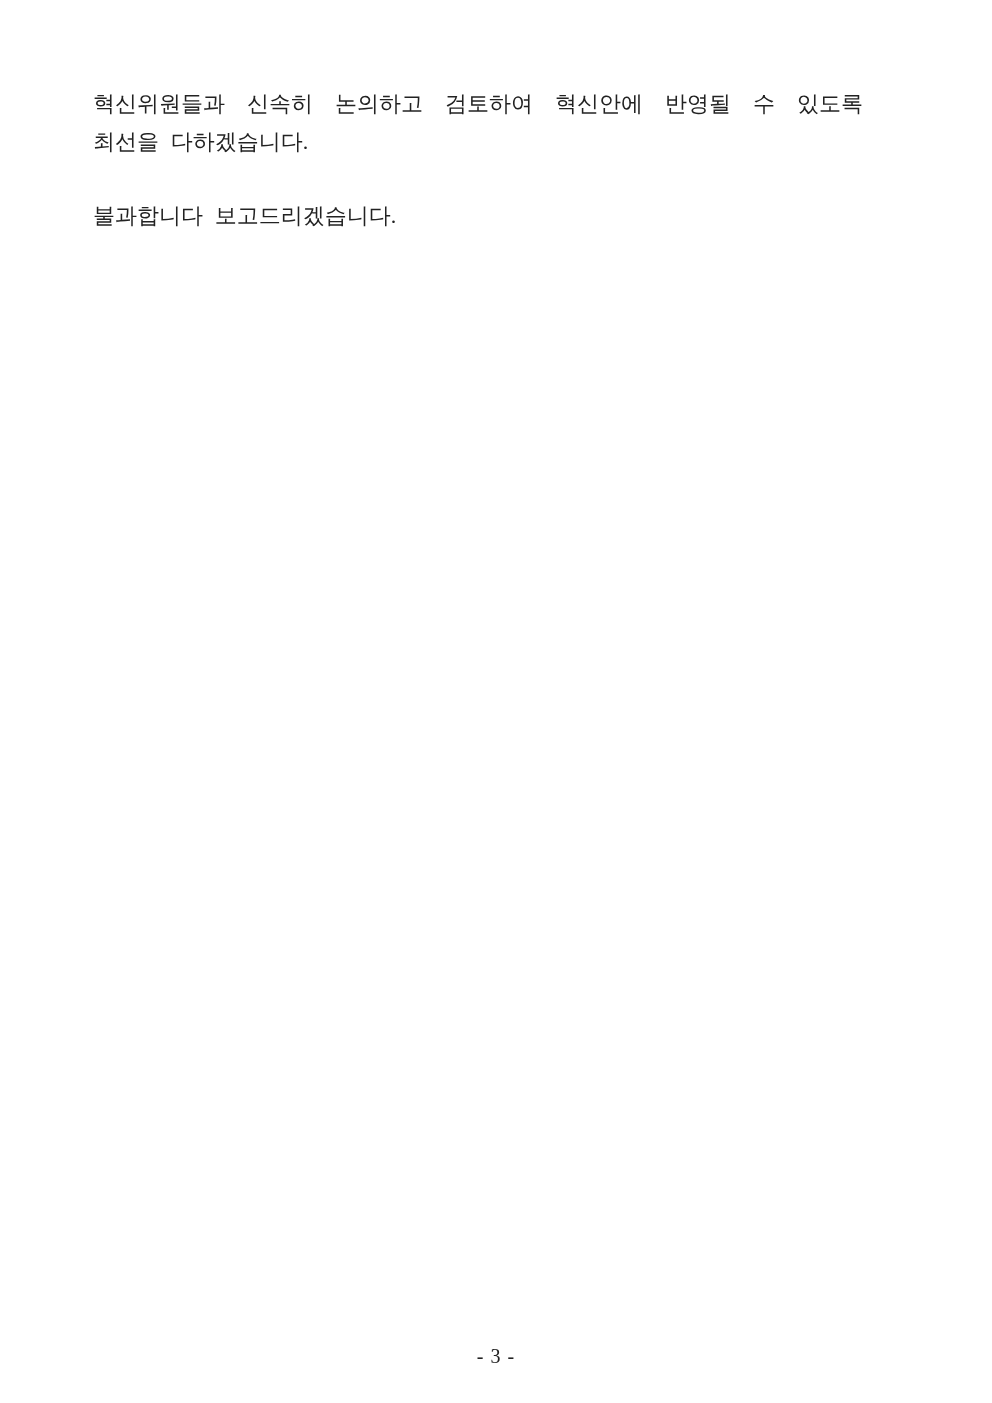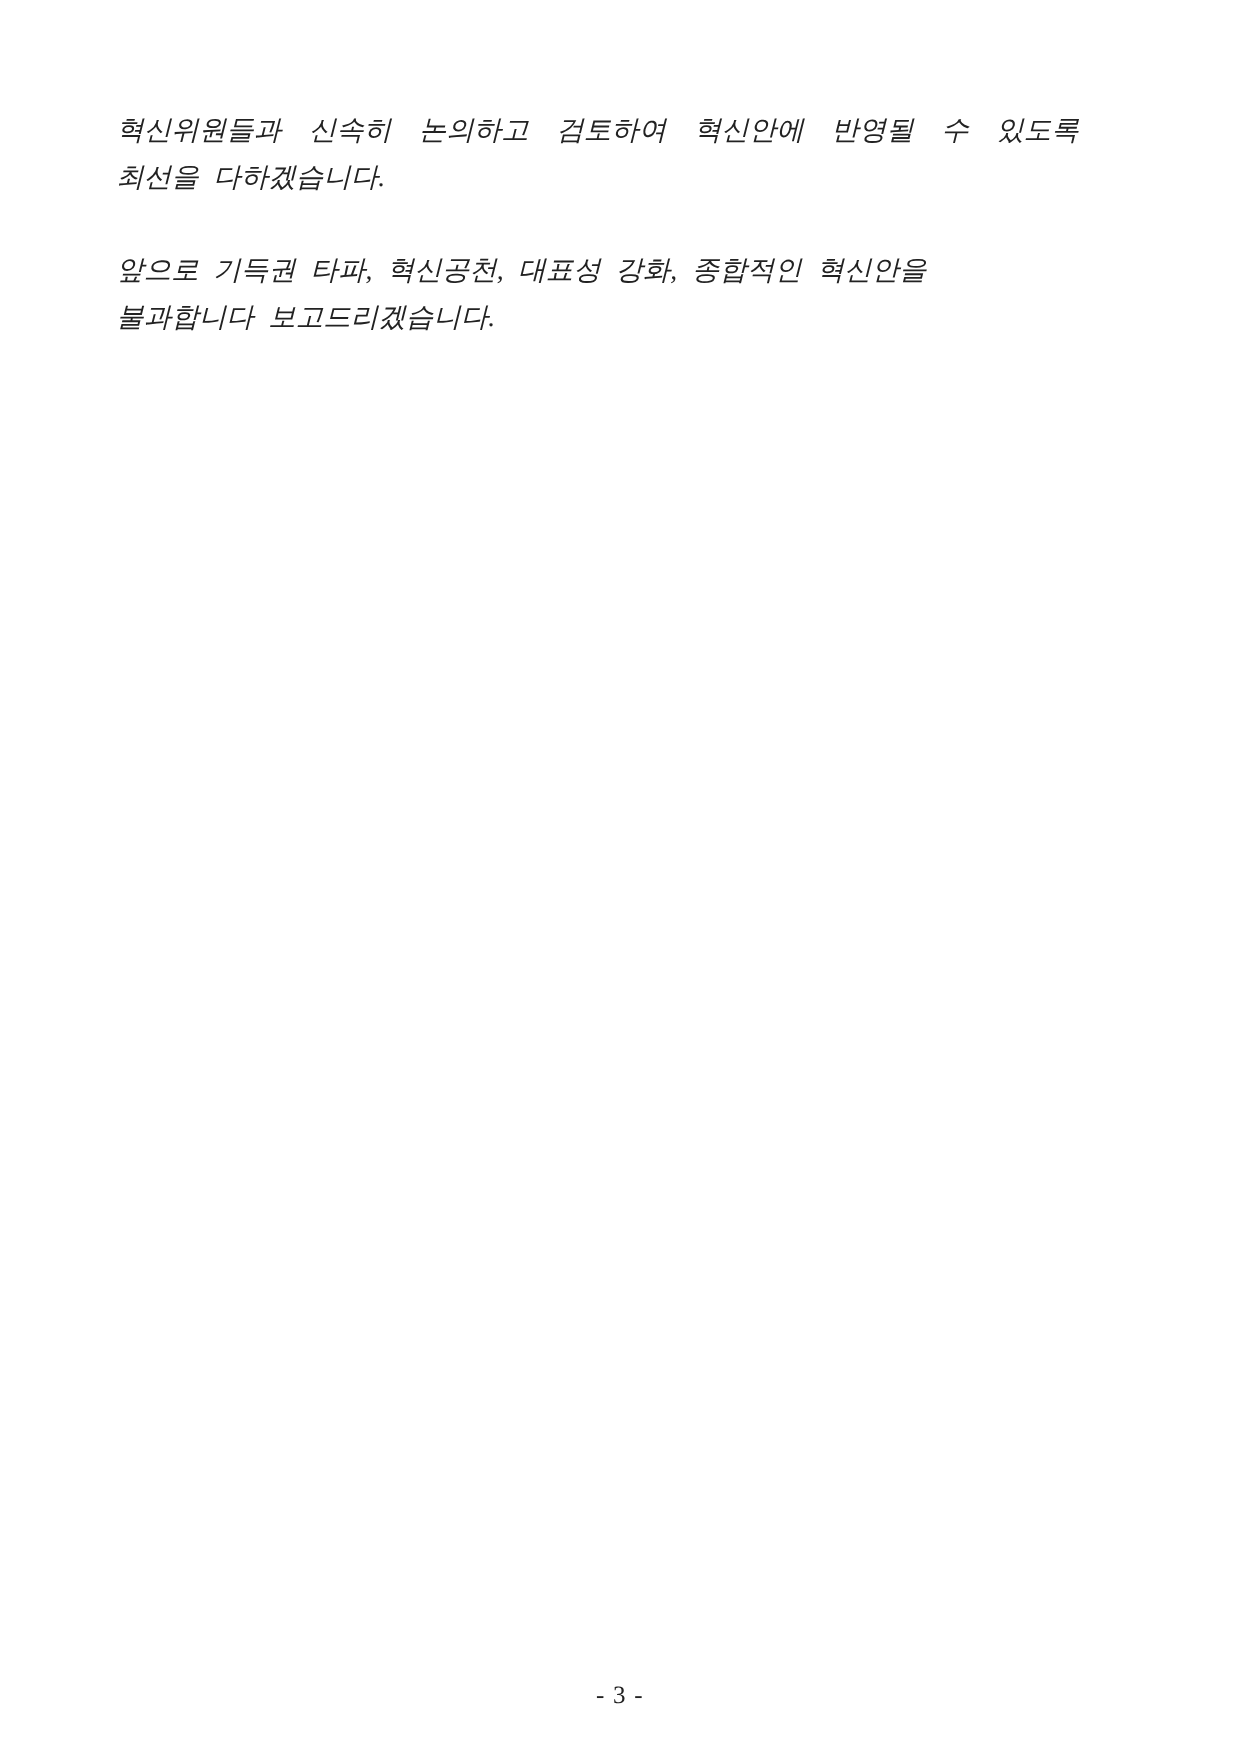"혁신위원들과 신속히 논의하고 검토하여 혁신안에" .line { font-style: italic -> none }
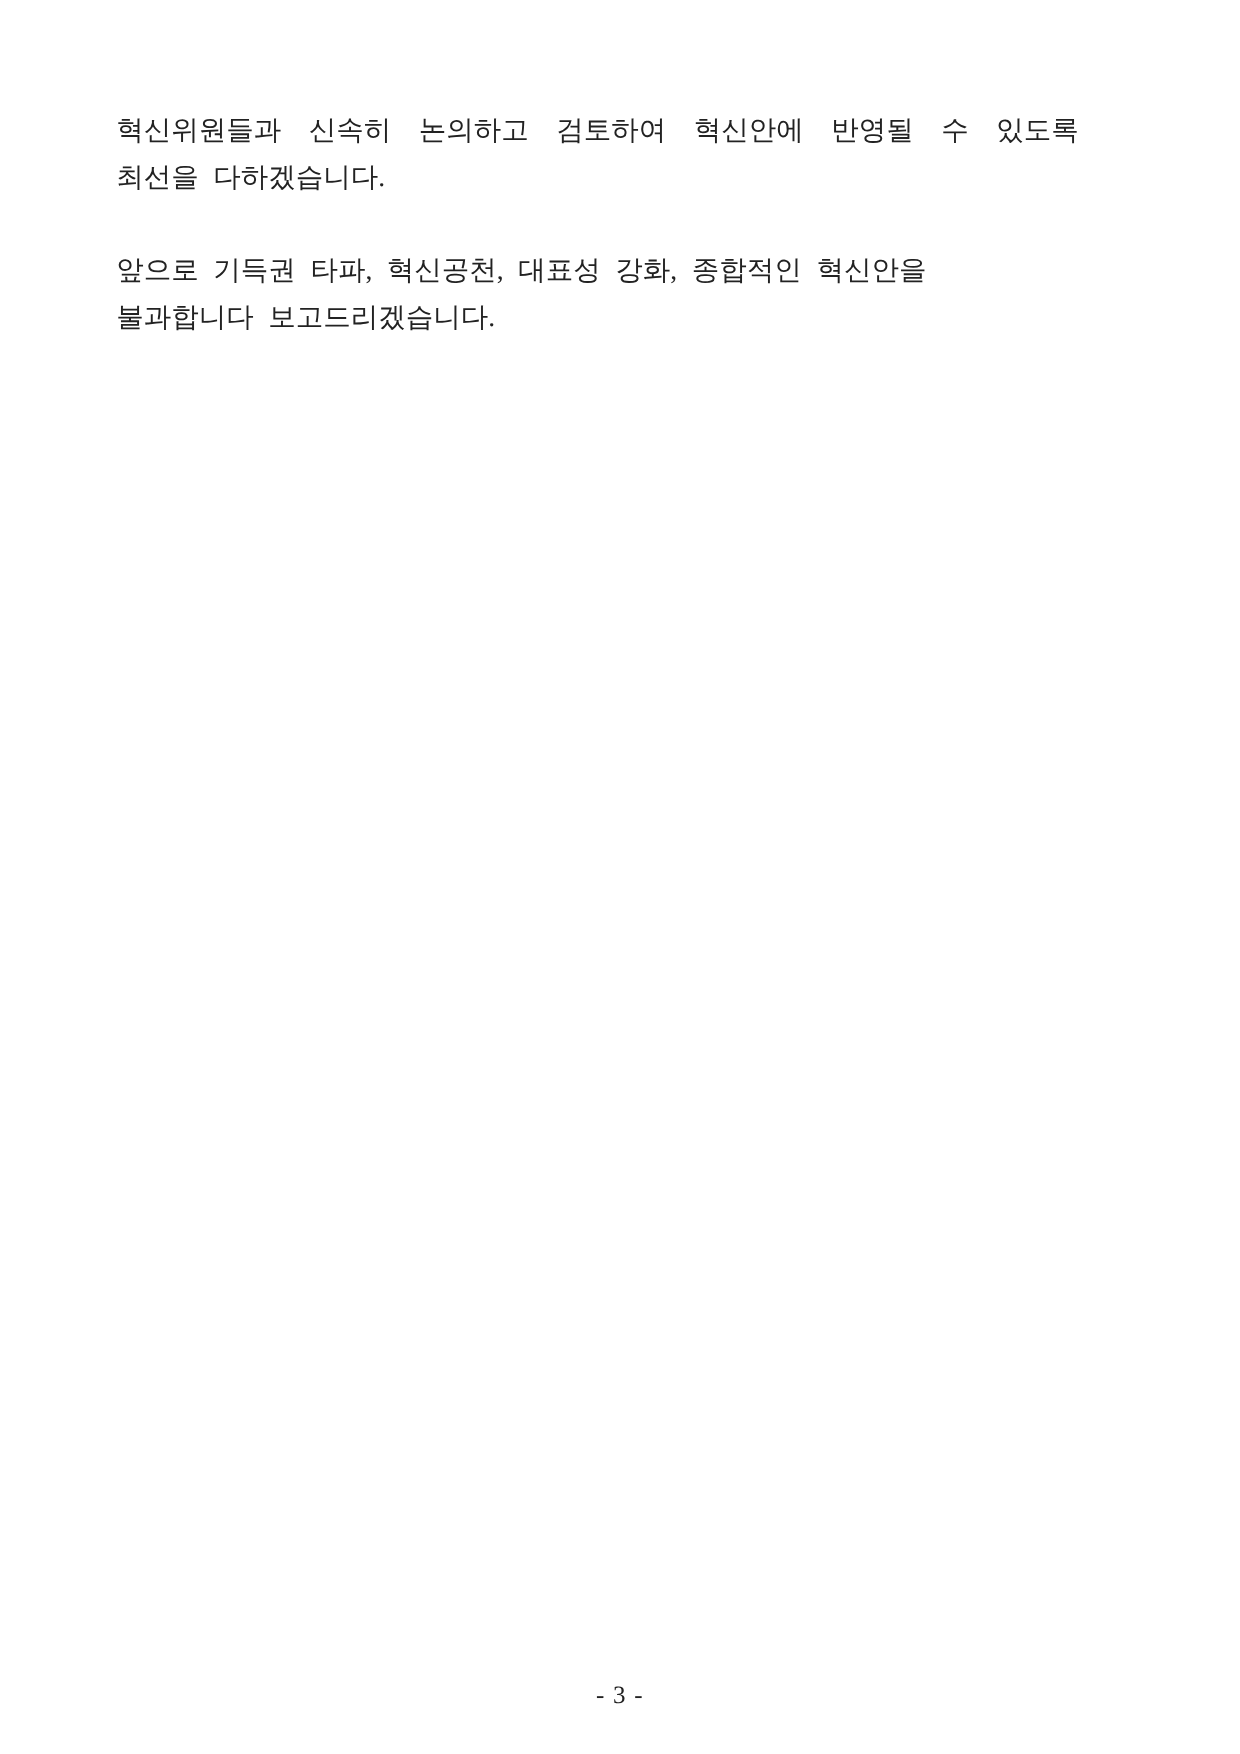"앞으로 기득권 타파, 혁신공천, 대표성" span.line { html: <span>앞으로 기득권 타파, 혁신공천, 대표성 강화, 종합적인 혁신안을</span> -> none }
